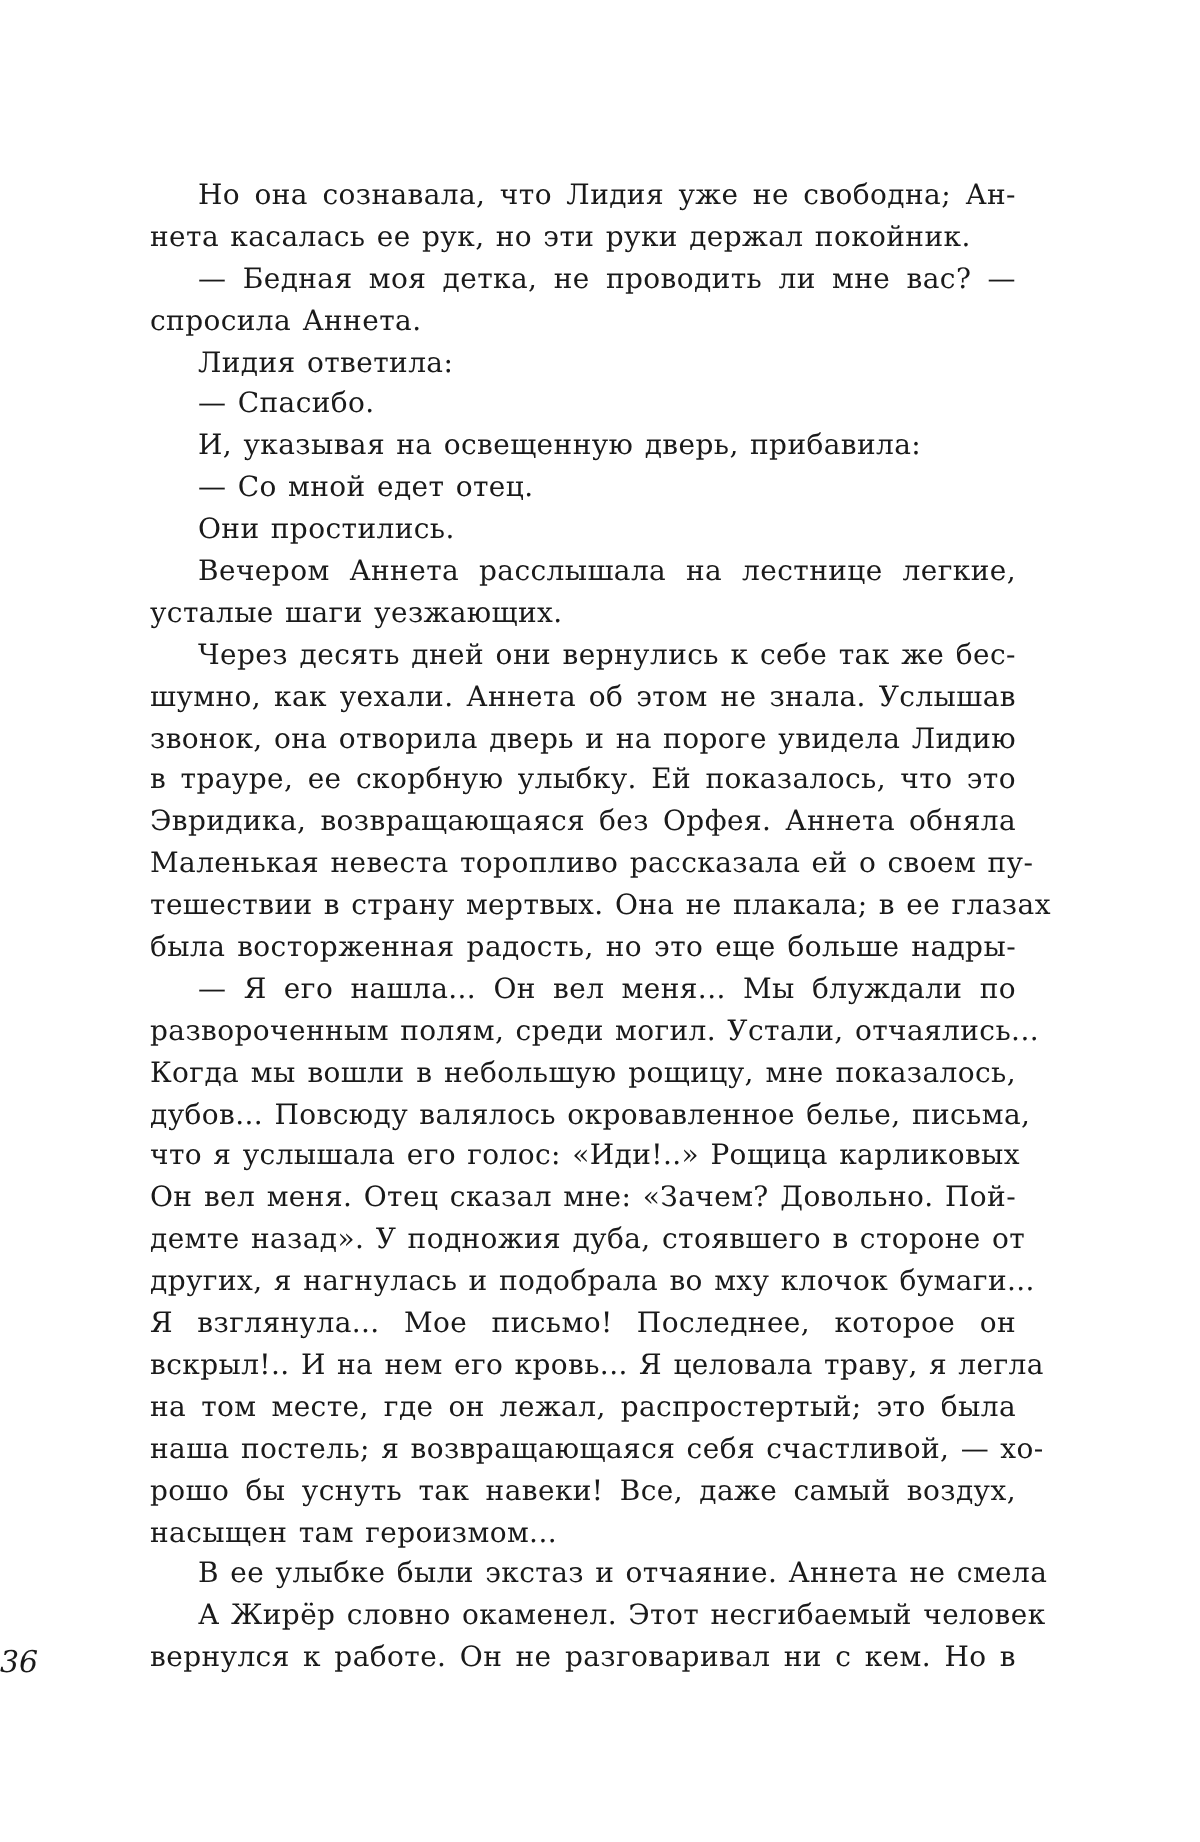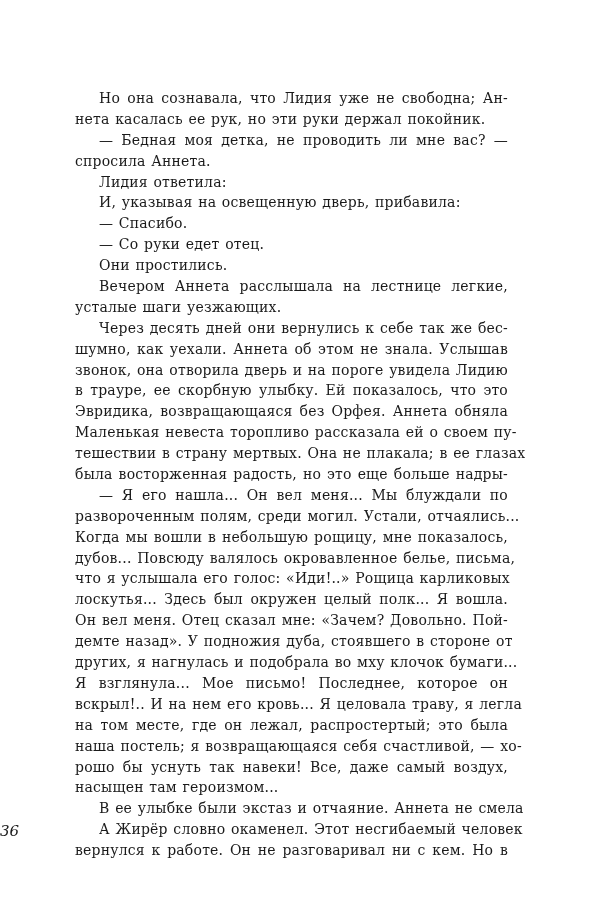"И, указывая на освещенную дверь," div.line { order: before "— Спасибо." -> after "— Спасибо." }
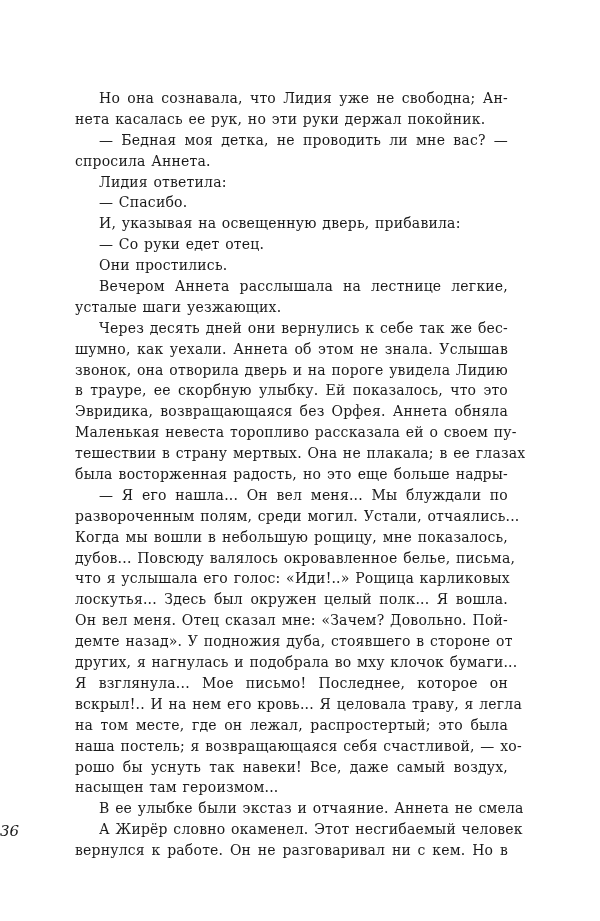"— Со руки едет отец." div.line { text: руки -> мной }
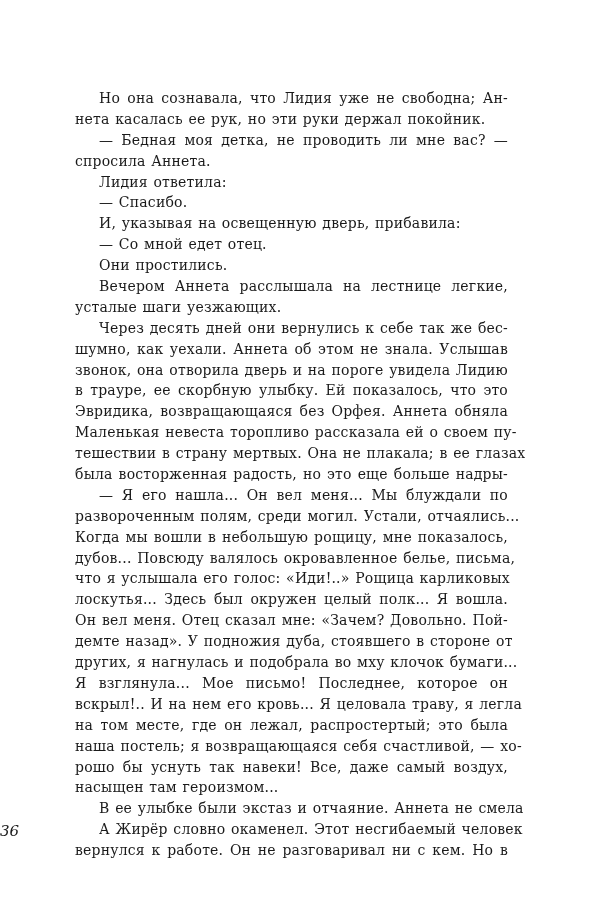"лоскутья... Здесь был окружен целый" div.line { html: <div>лоскутья... Здесь был окружен целый полк... Я вошла.</div> -> none }
